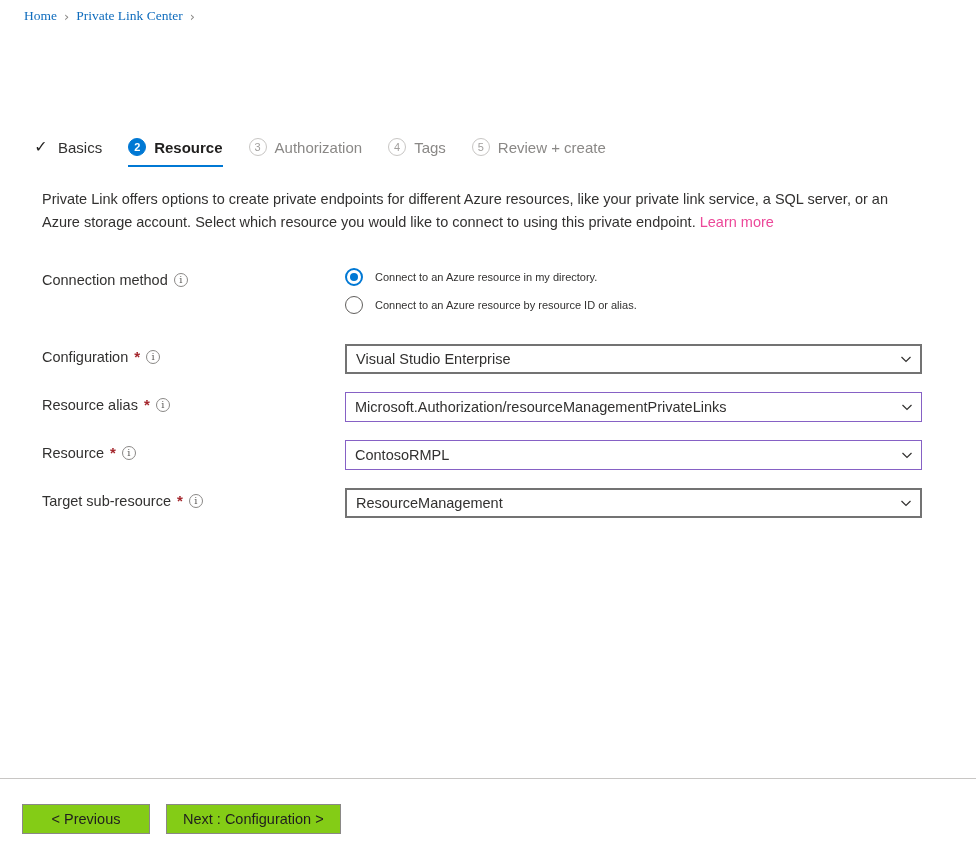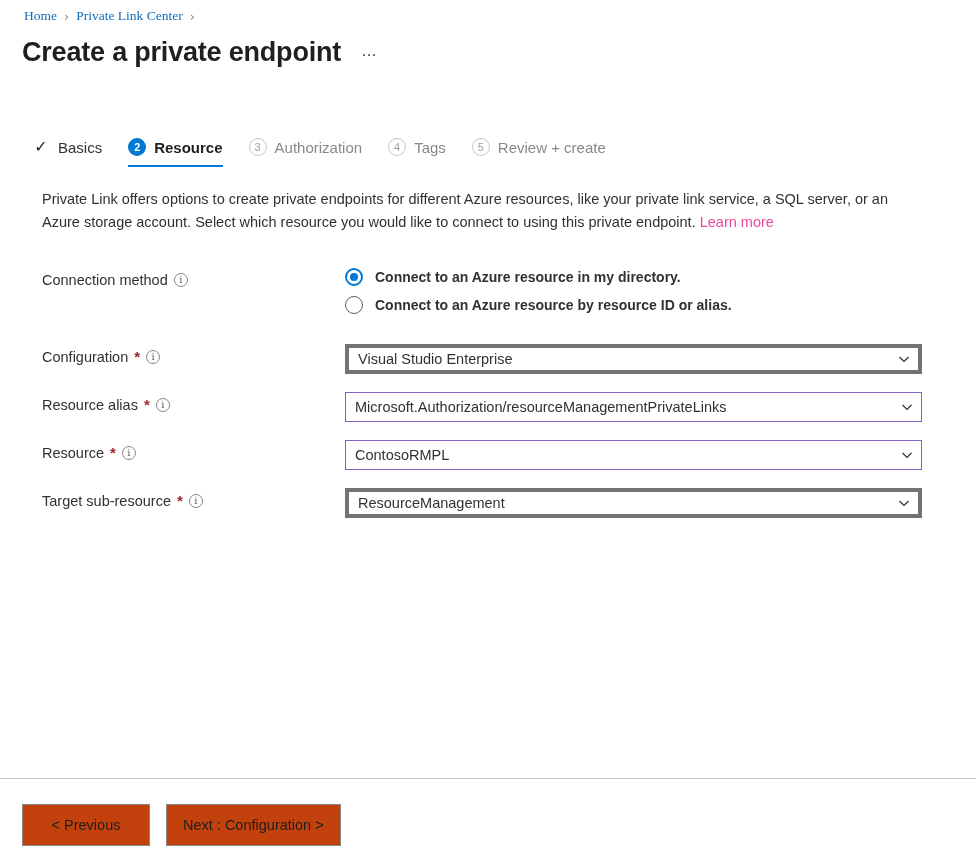"Create a private endpoint" div.title-row { html: <div> <div>Create a private endpoint</div> <div>…</div> </div> -> none }
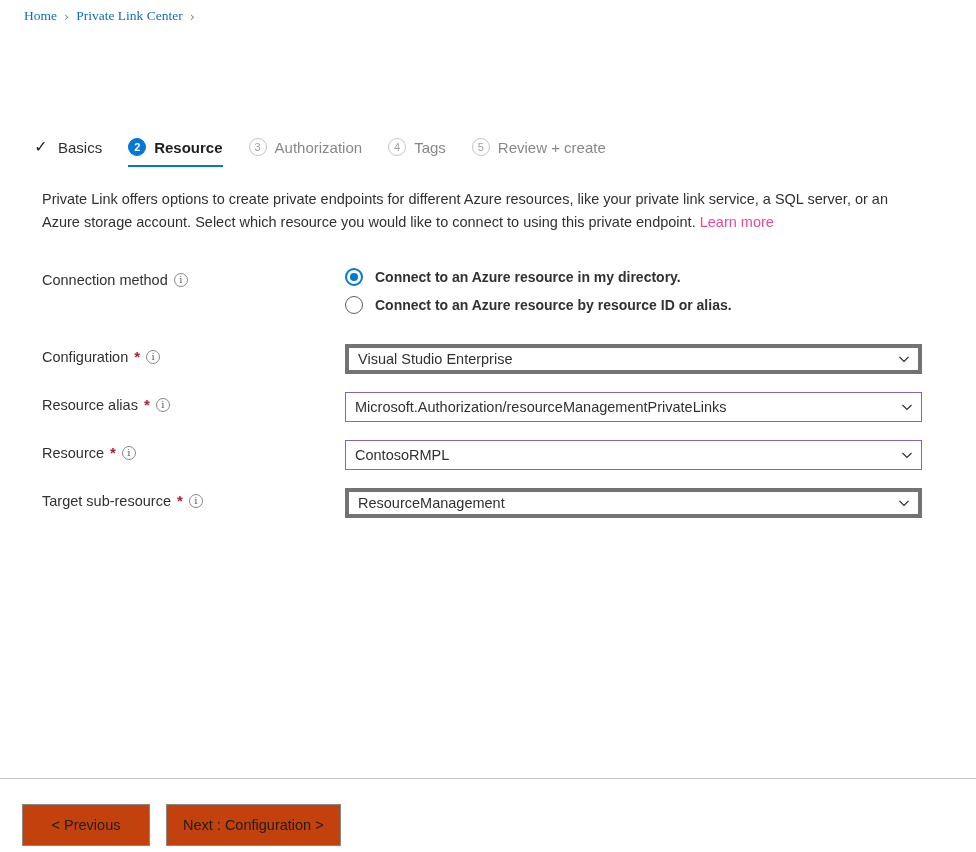"Connect to an Azure resource" .radio-opt { font-size: 14px -> 11px; font-weight: bold -> none }
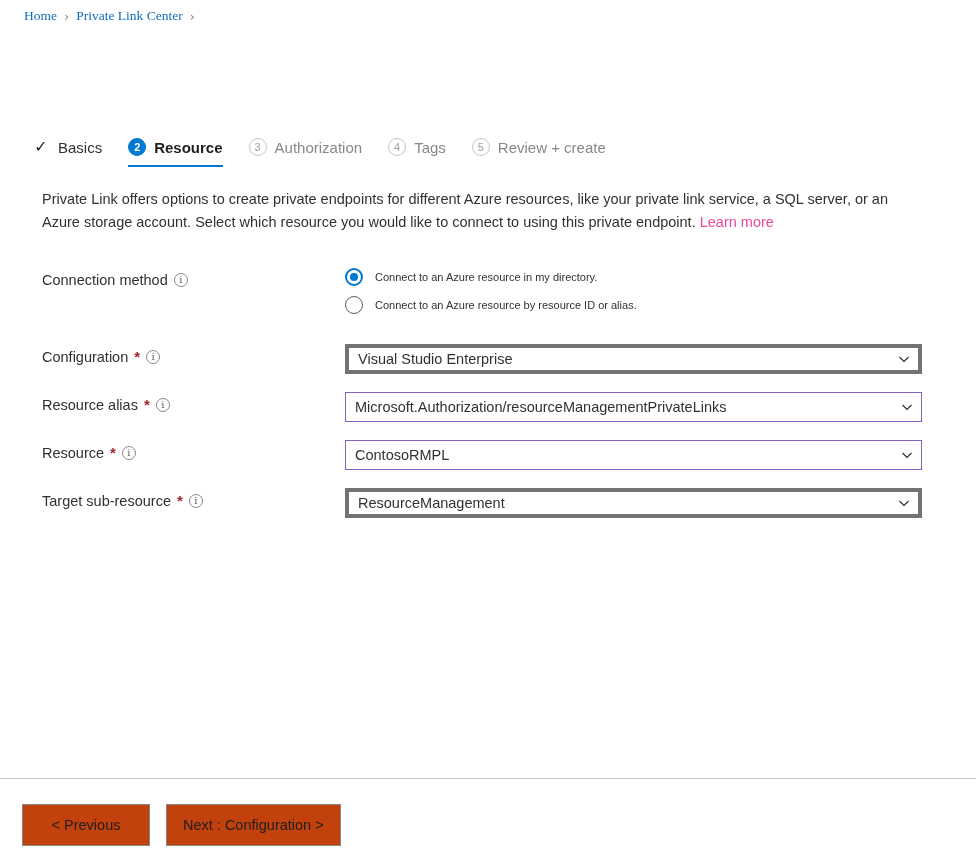"Visual Studio Enterprise" .dropdown { border: 4px solid #737373 -> 2px solid #737373 }
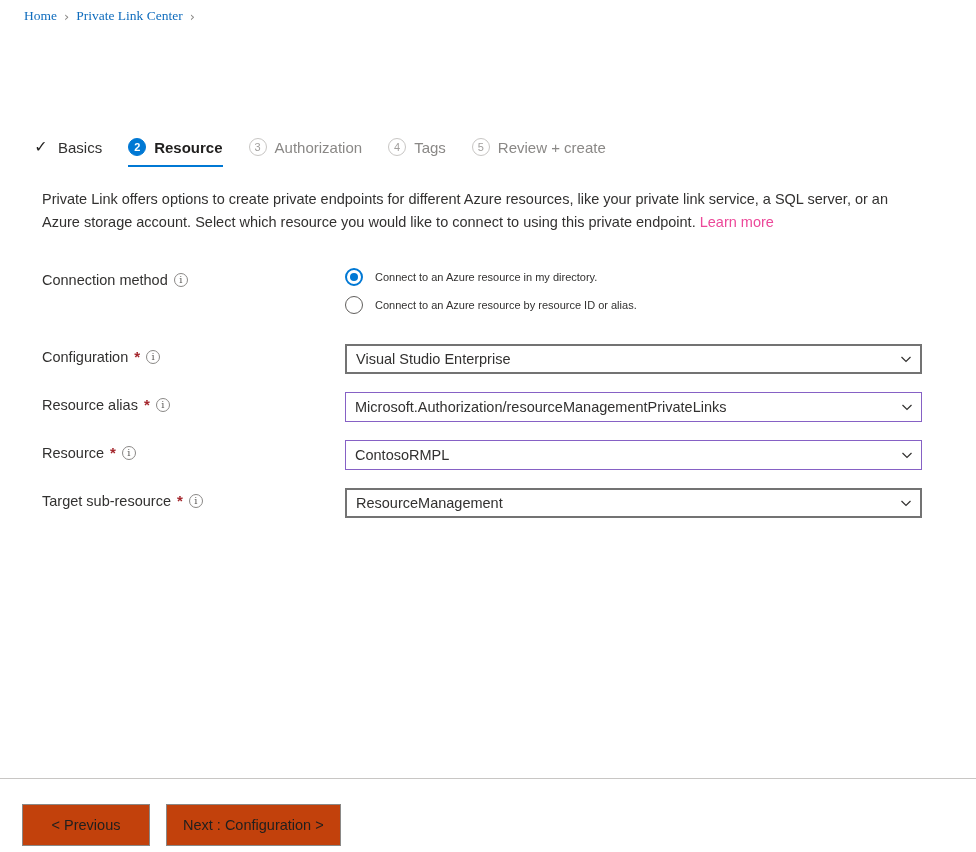"< Previous" .btn { background: #c2410c -> #84cc16; height: 42px -> 30px }
